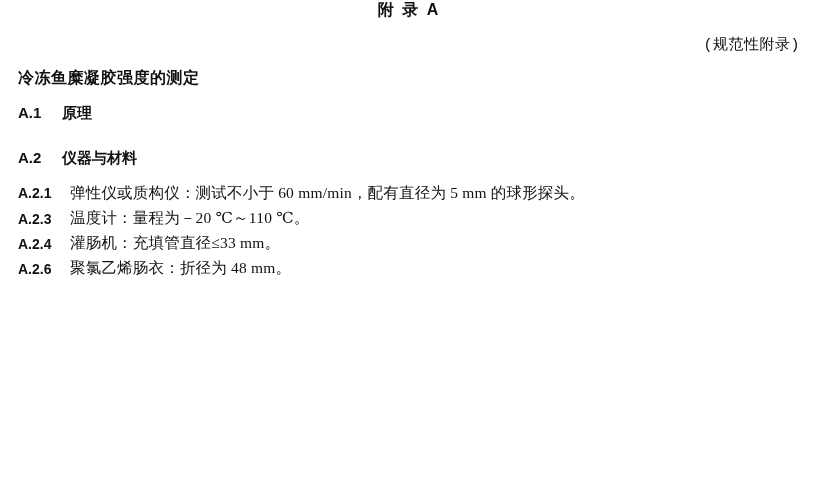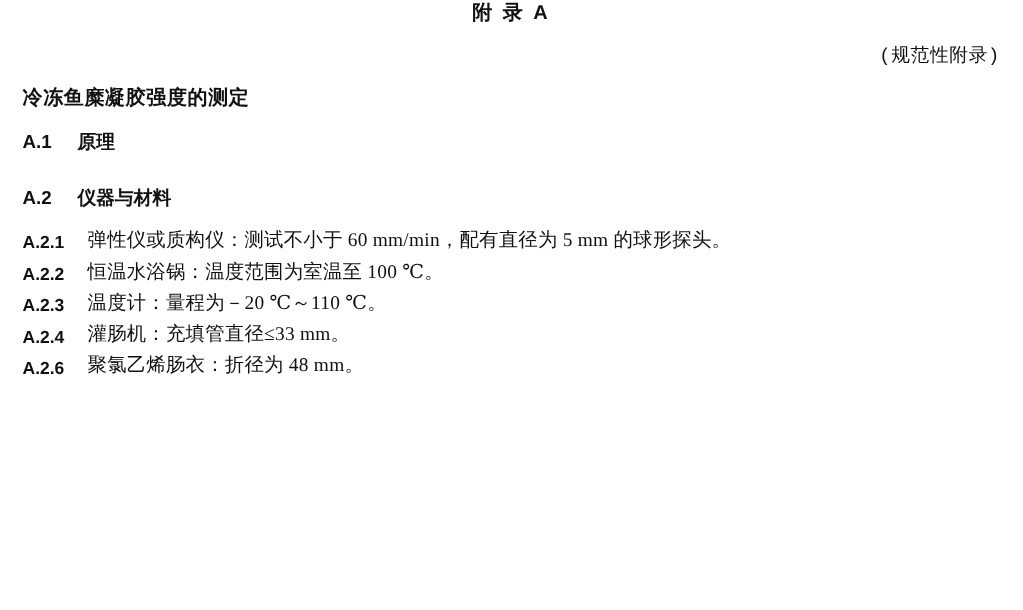"A.2.2" div.item { html: <div> <span>A.2.2</span> <span>恒温水浴锅：温度范围为室温至 100 ℃。</span> </div> -> none }
